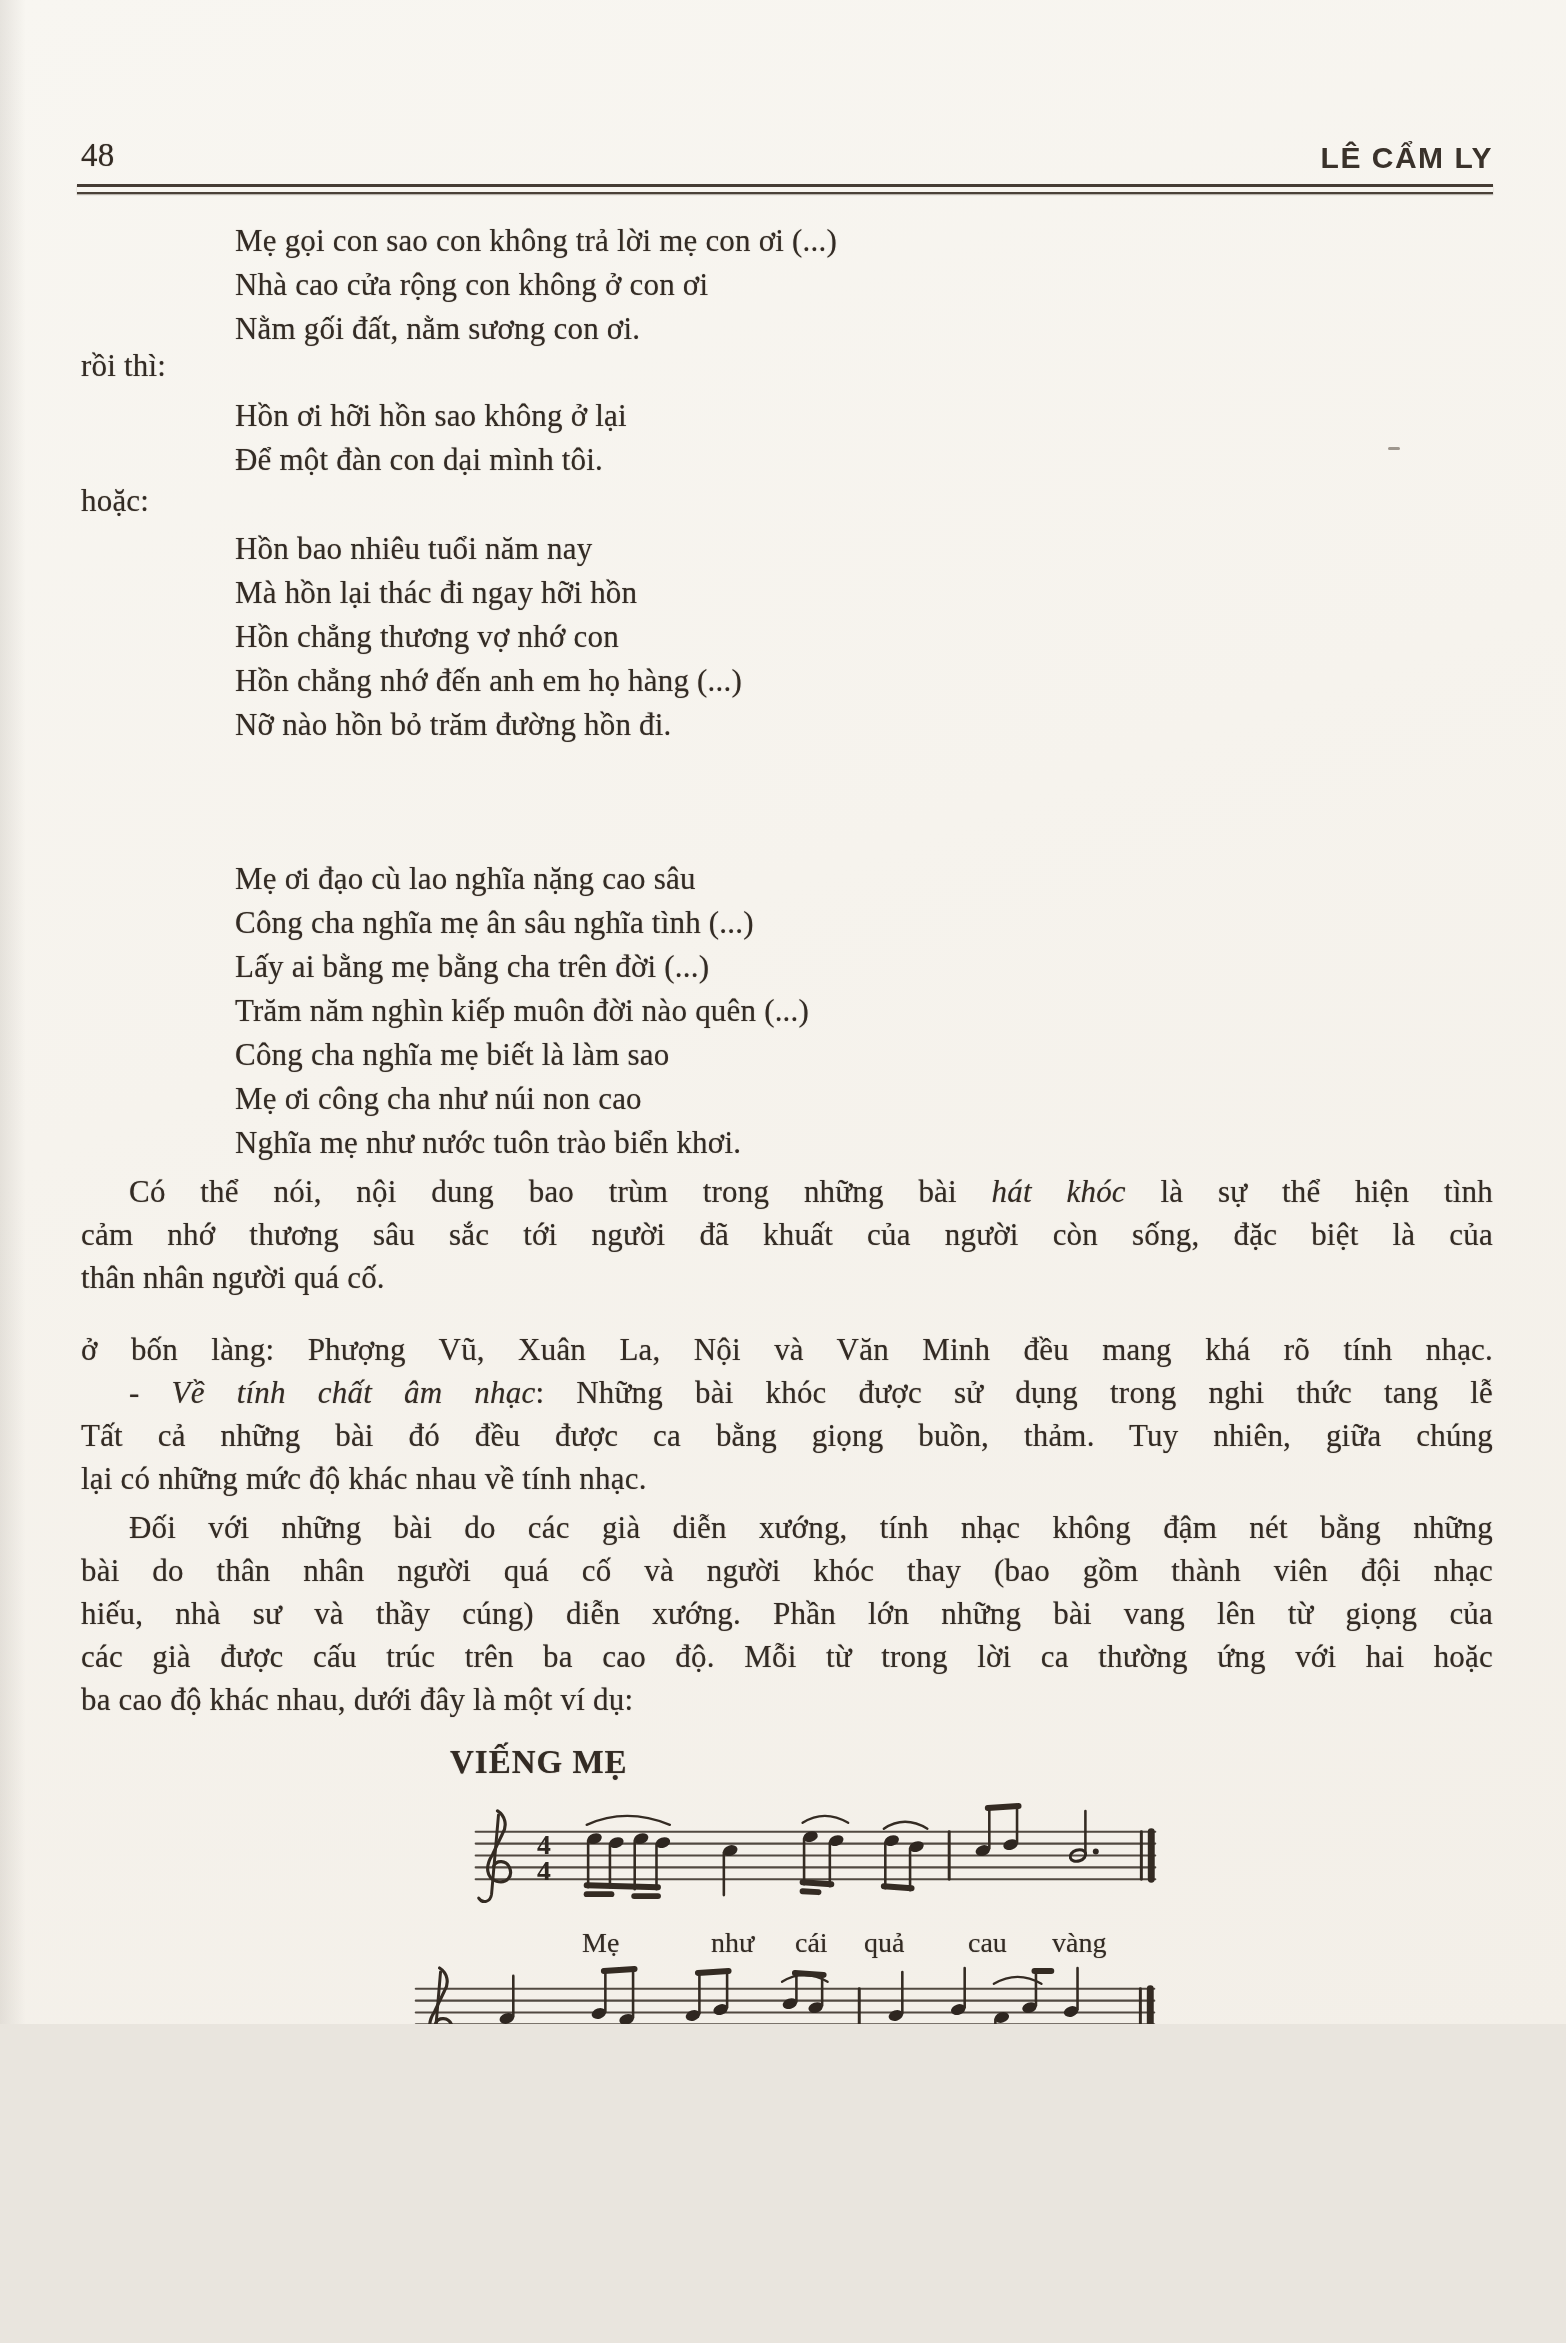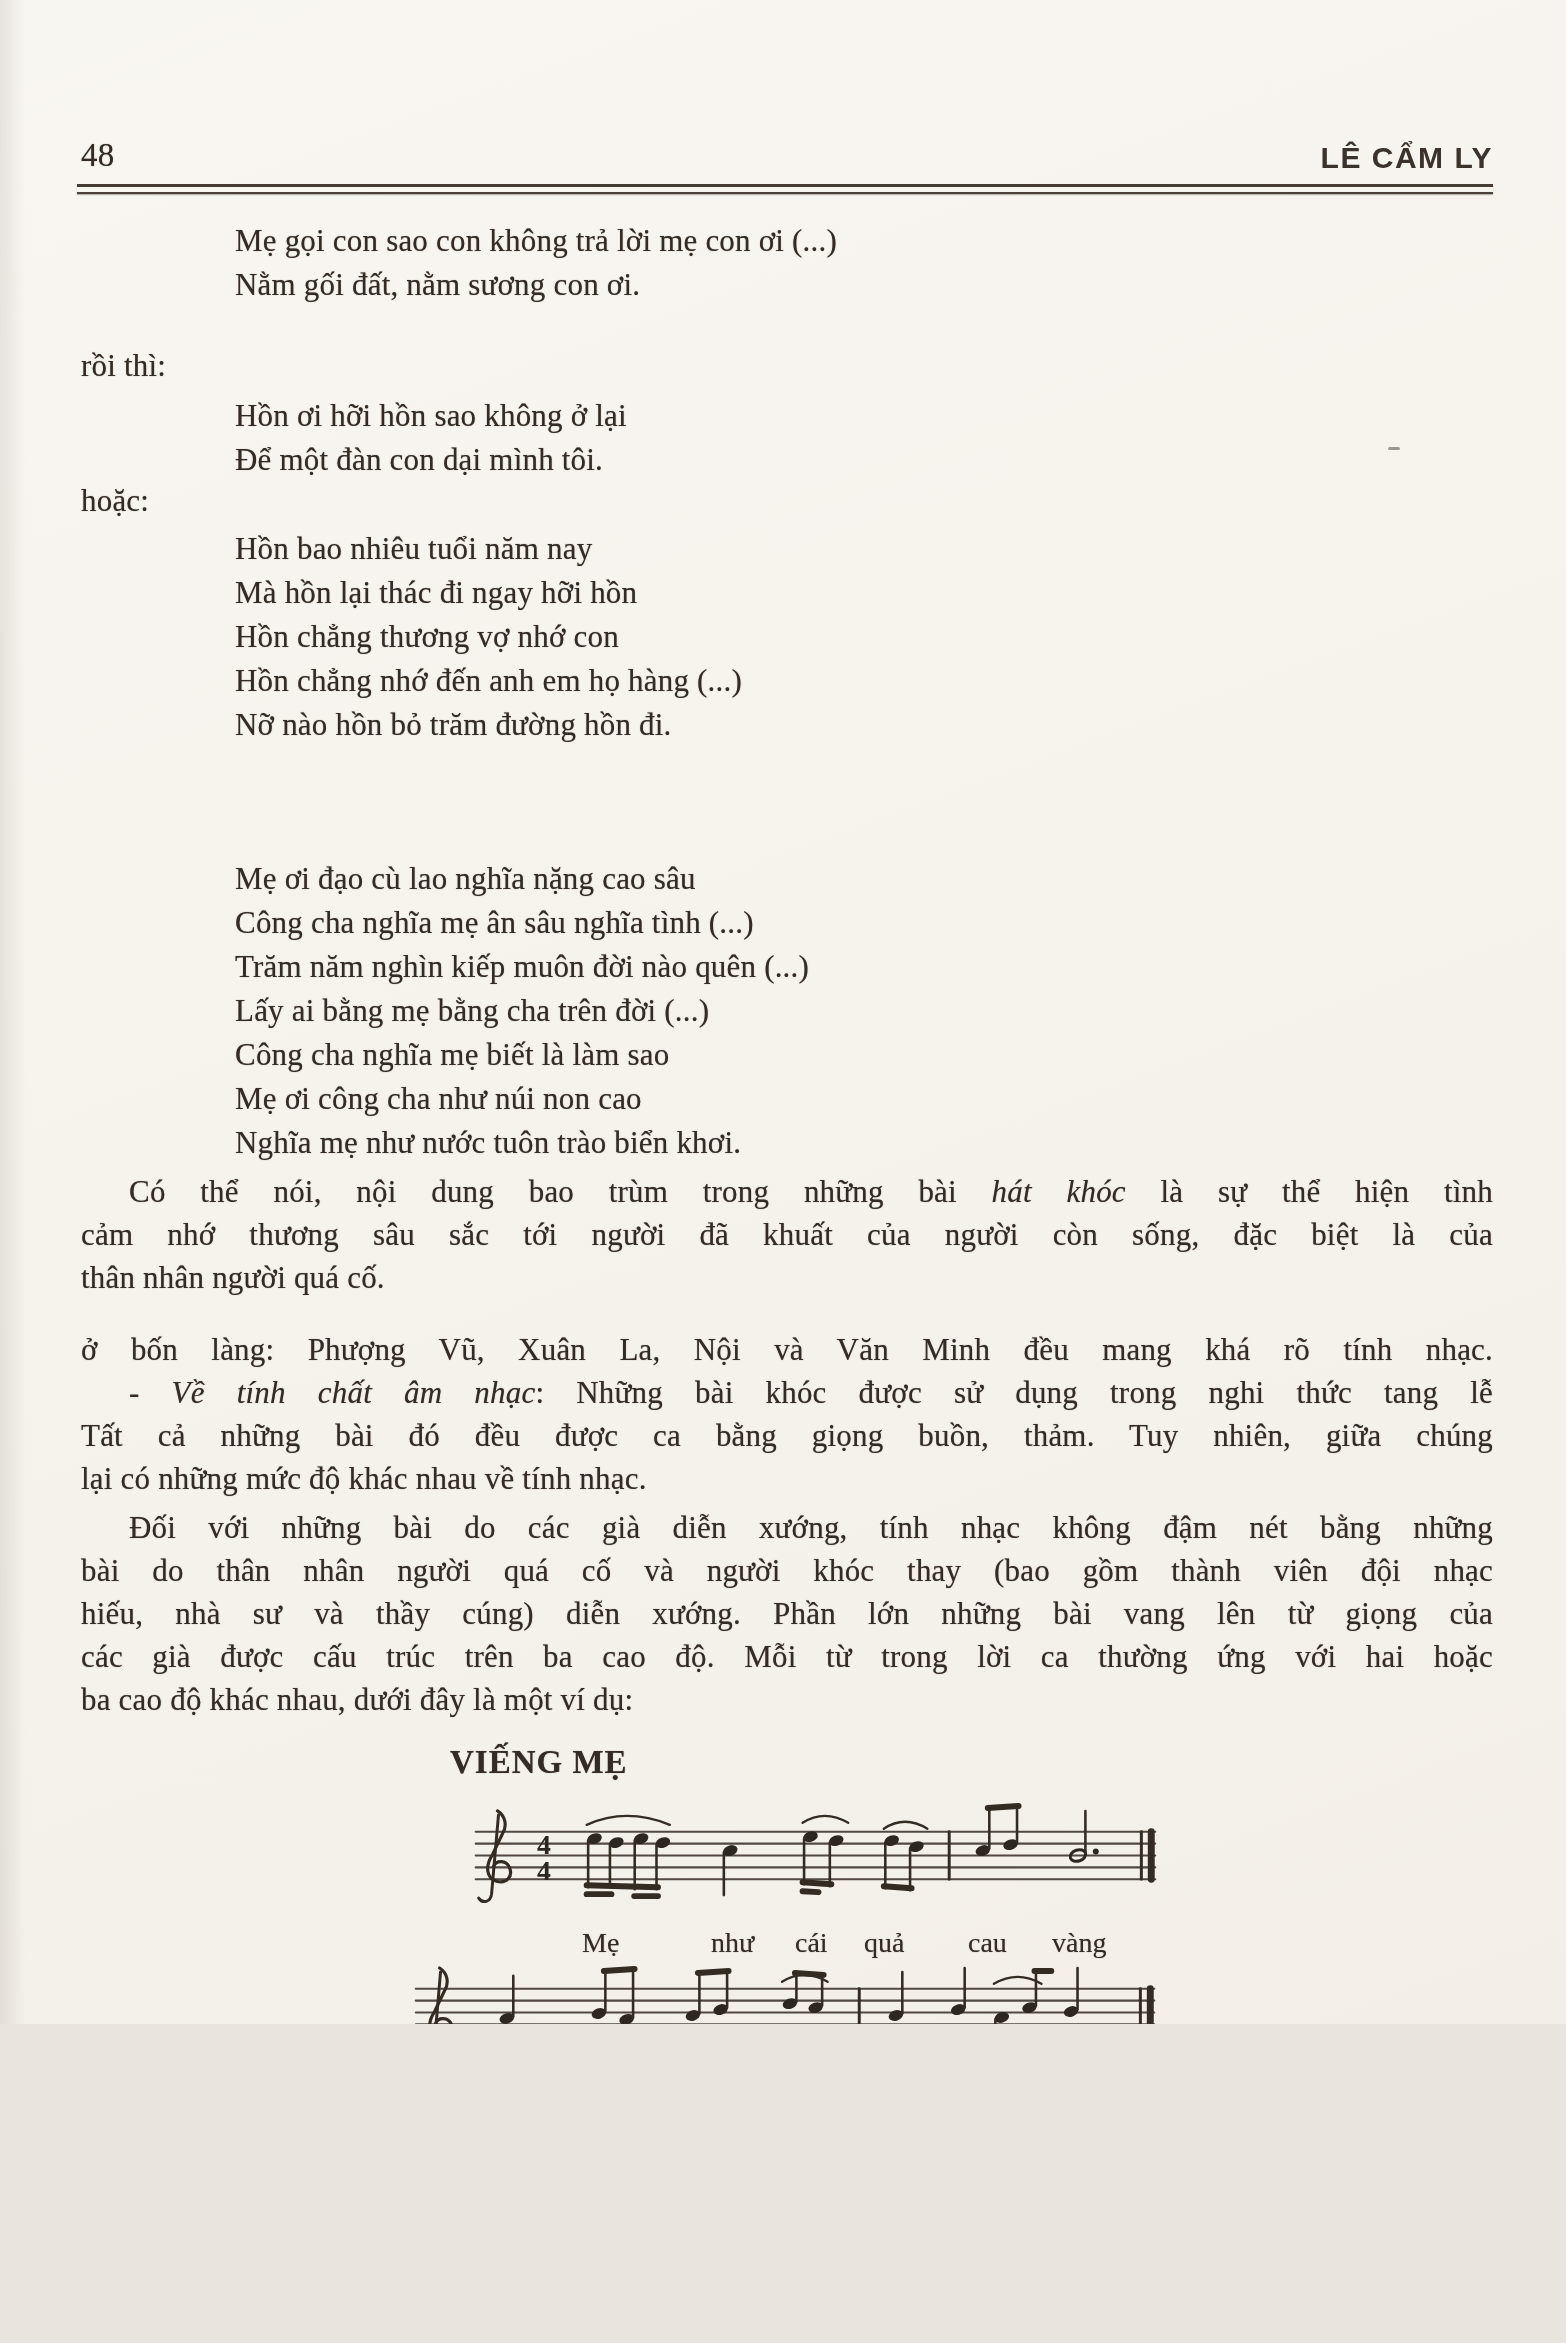"Nhà cao cửa rộng con" div { html: none -> <div>Nhà cao cửa rộng con không ở con ơi</div> }
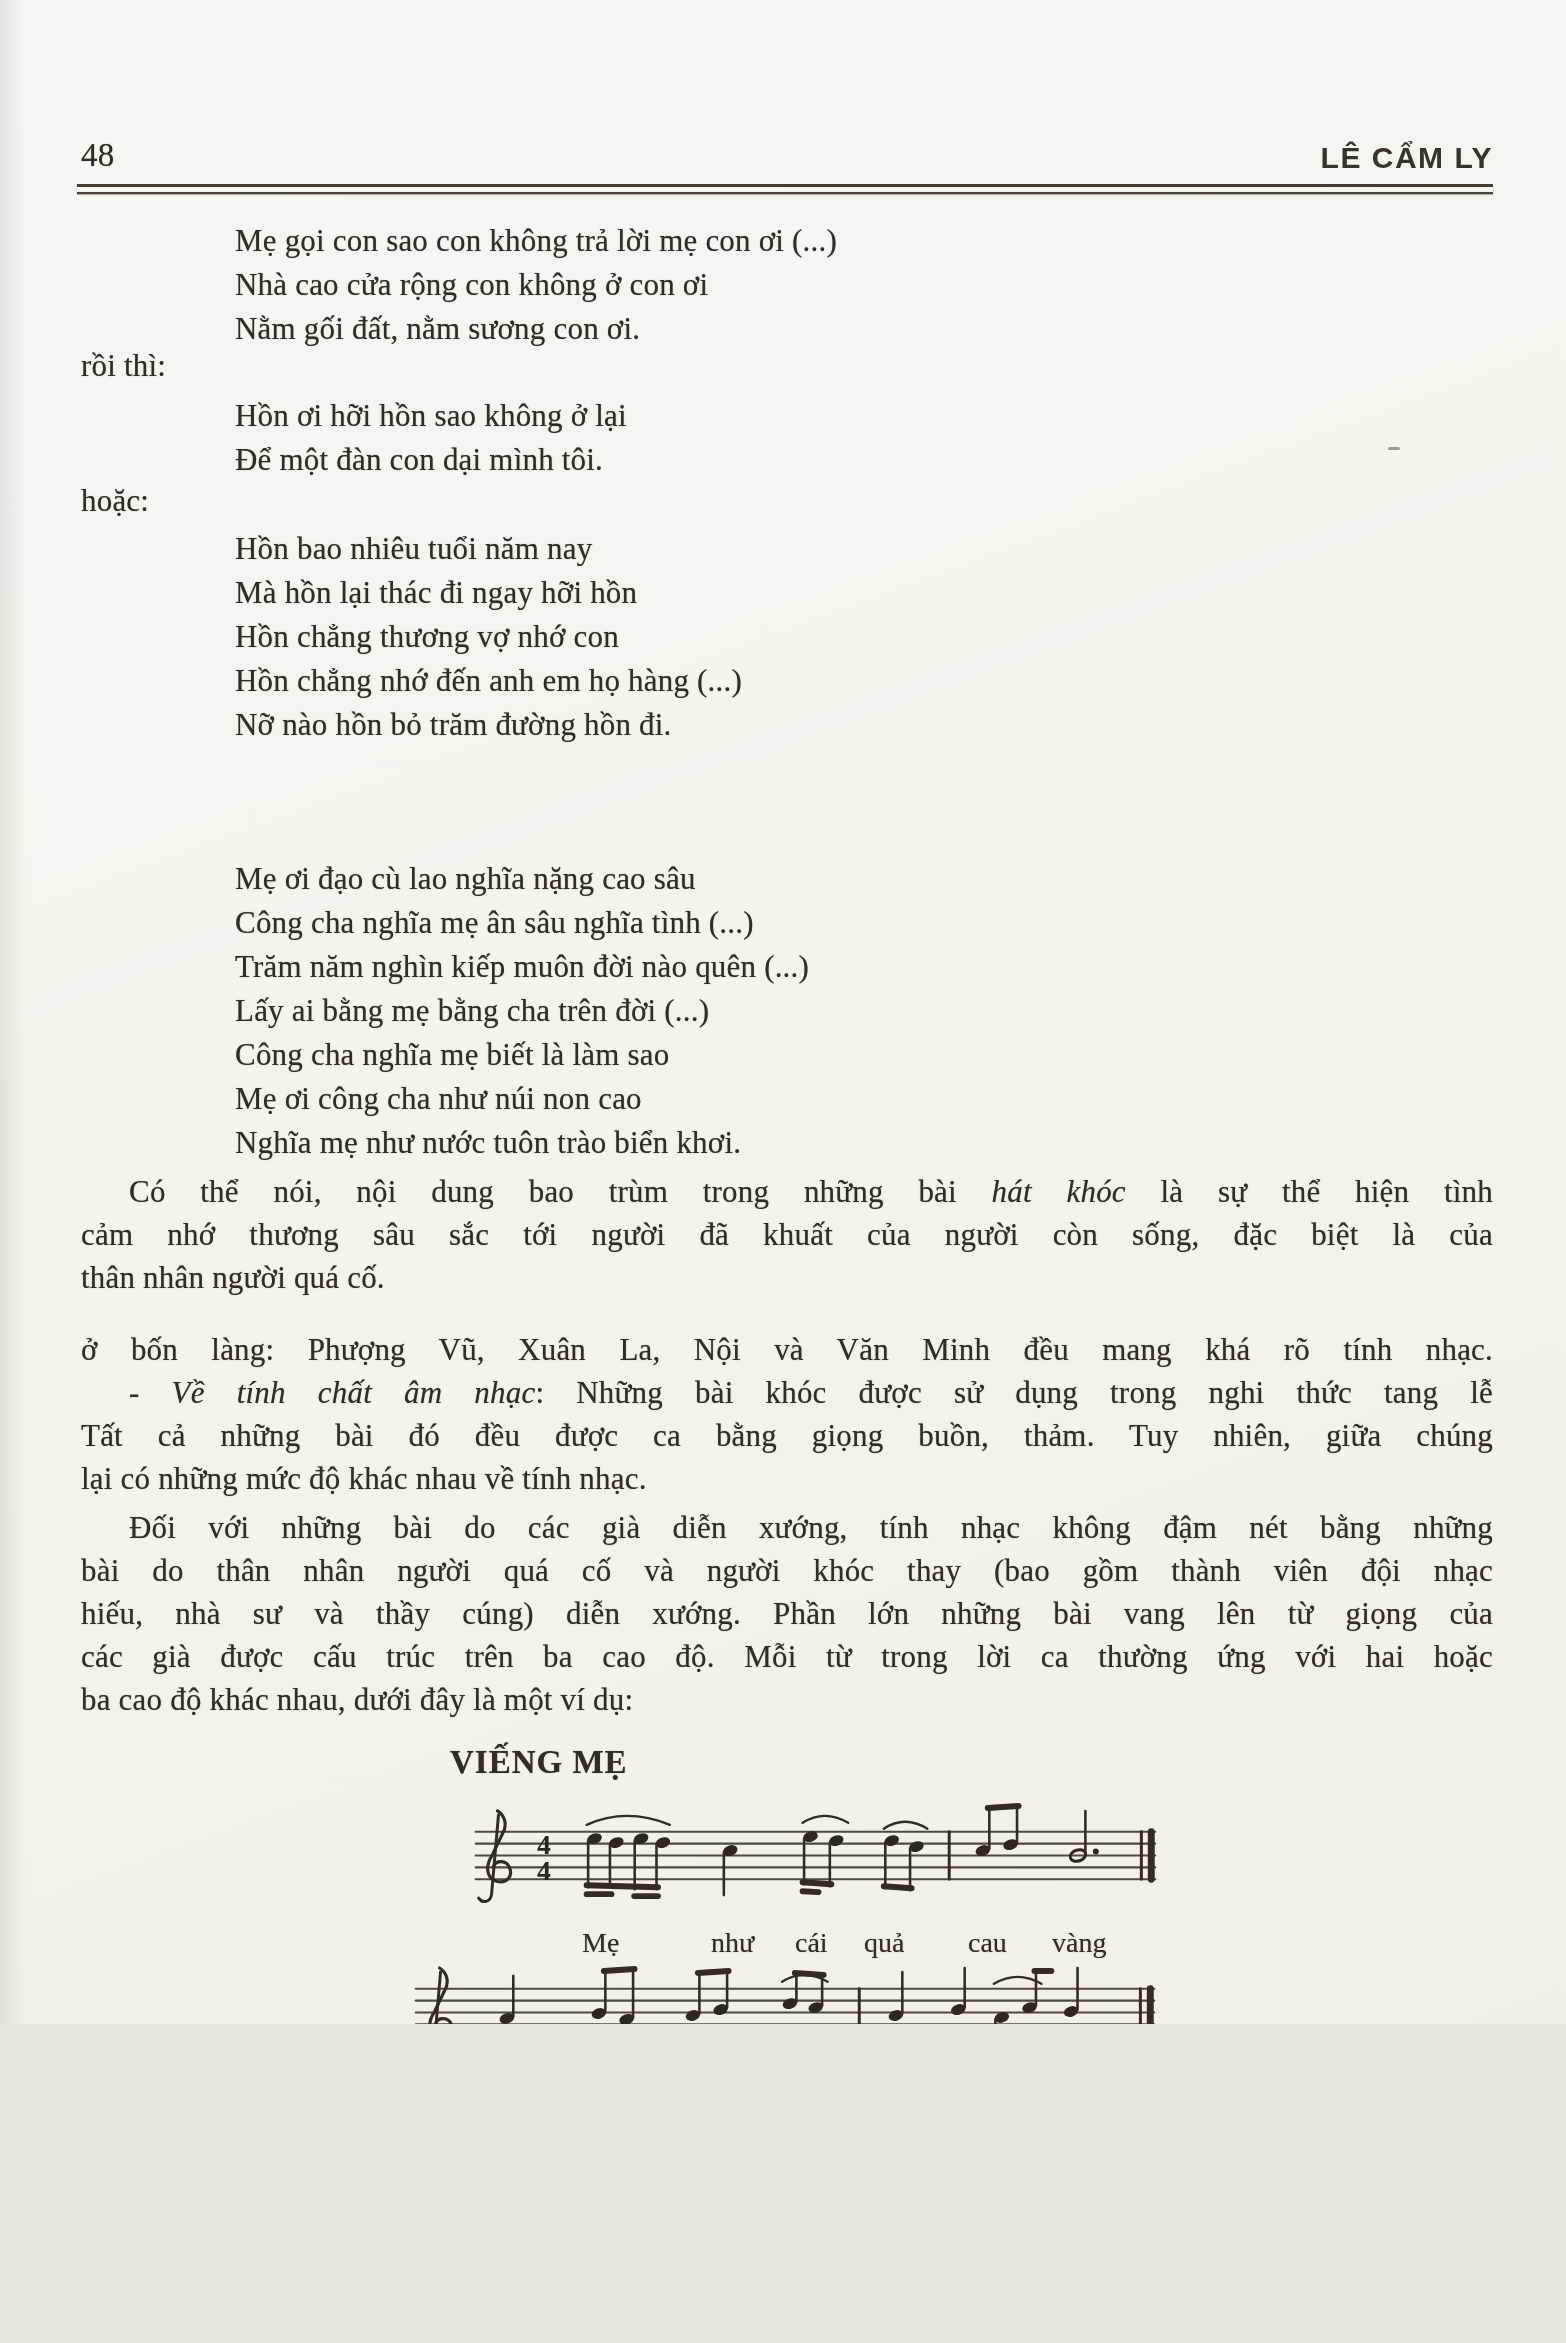"Trăm năm nghìn kiếp muôn" div { order: before "Lấy ai bằng mẹ bằng" -> after "Lấy ai bằng mẹ bằng" }
